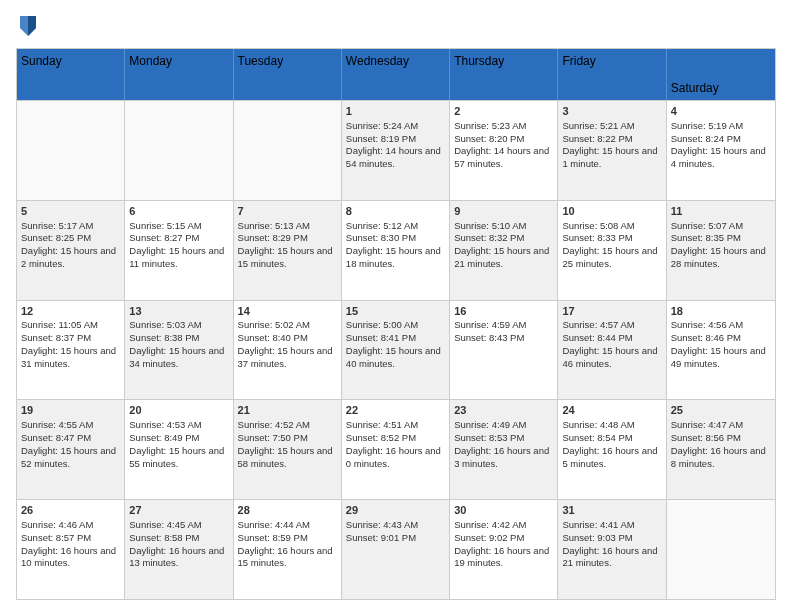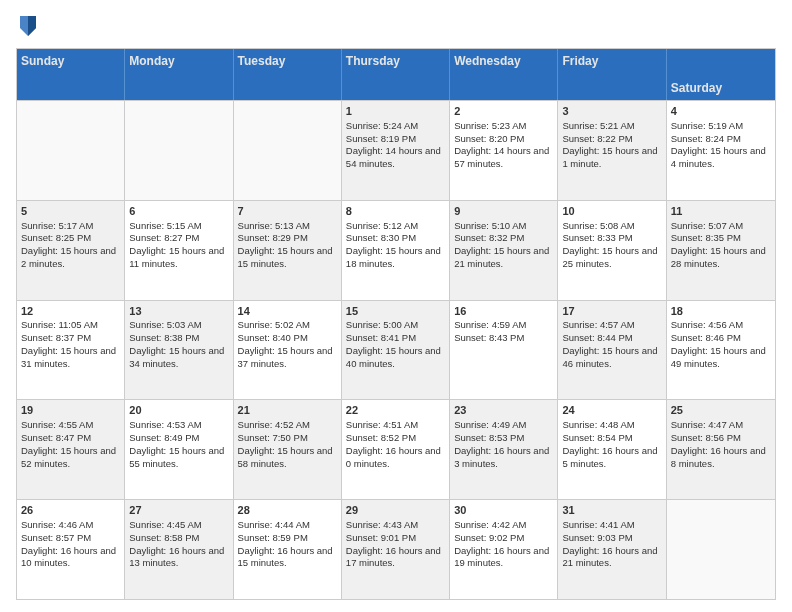"Sunday" .cal-header-cell { color: #e5e5e5 -> #000000; font-weight: bold -> normal }
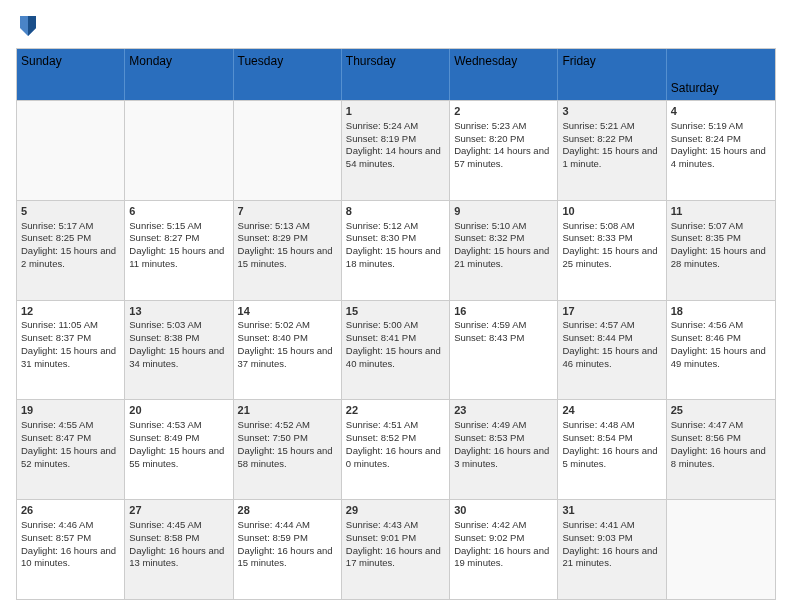"Thursday" div.cal-header-cell { order: before "Wednesday" -> after "Wednesday" }
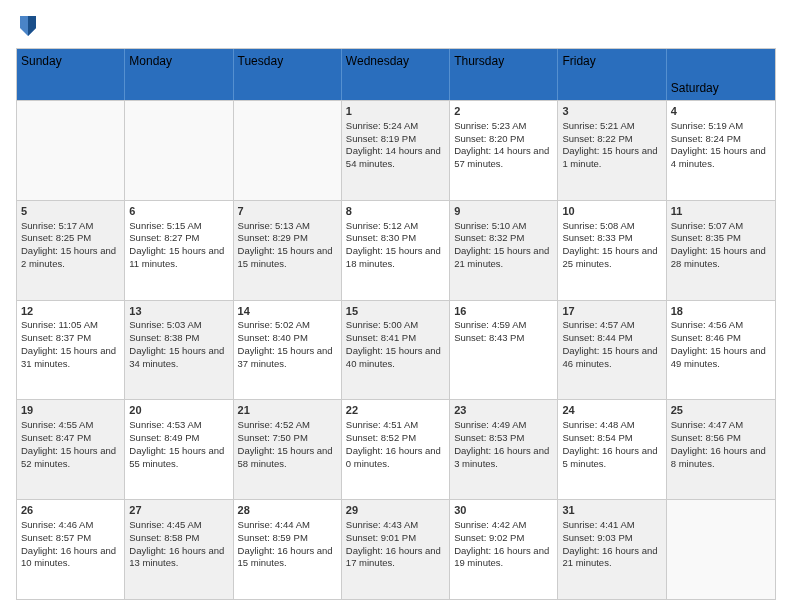"Daylight: 16 hours and 17" span { html: <span>Daylight: 16 hours and 17 minutes.</span> -> none }
